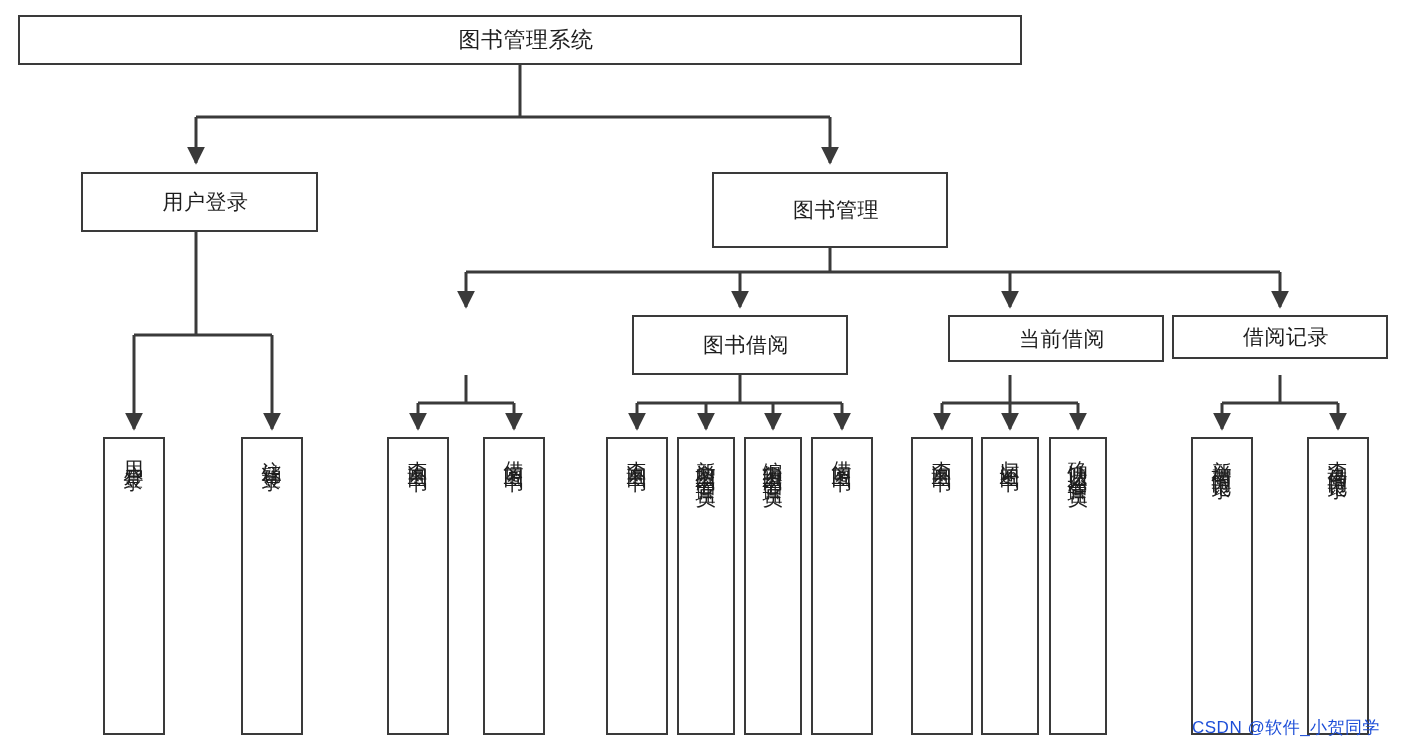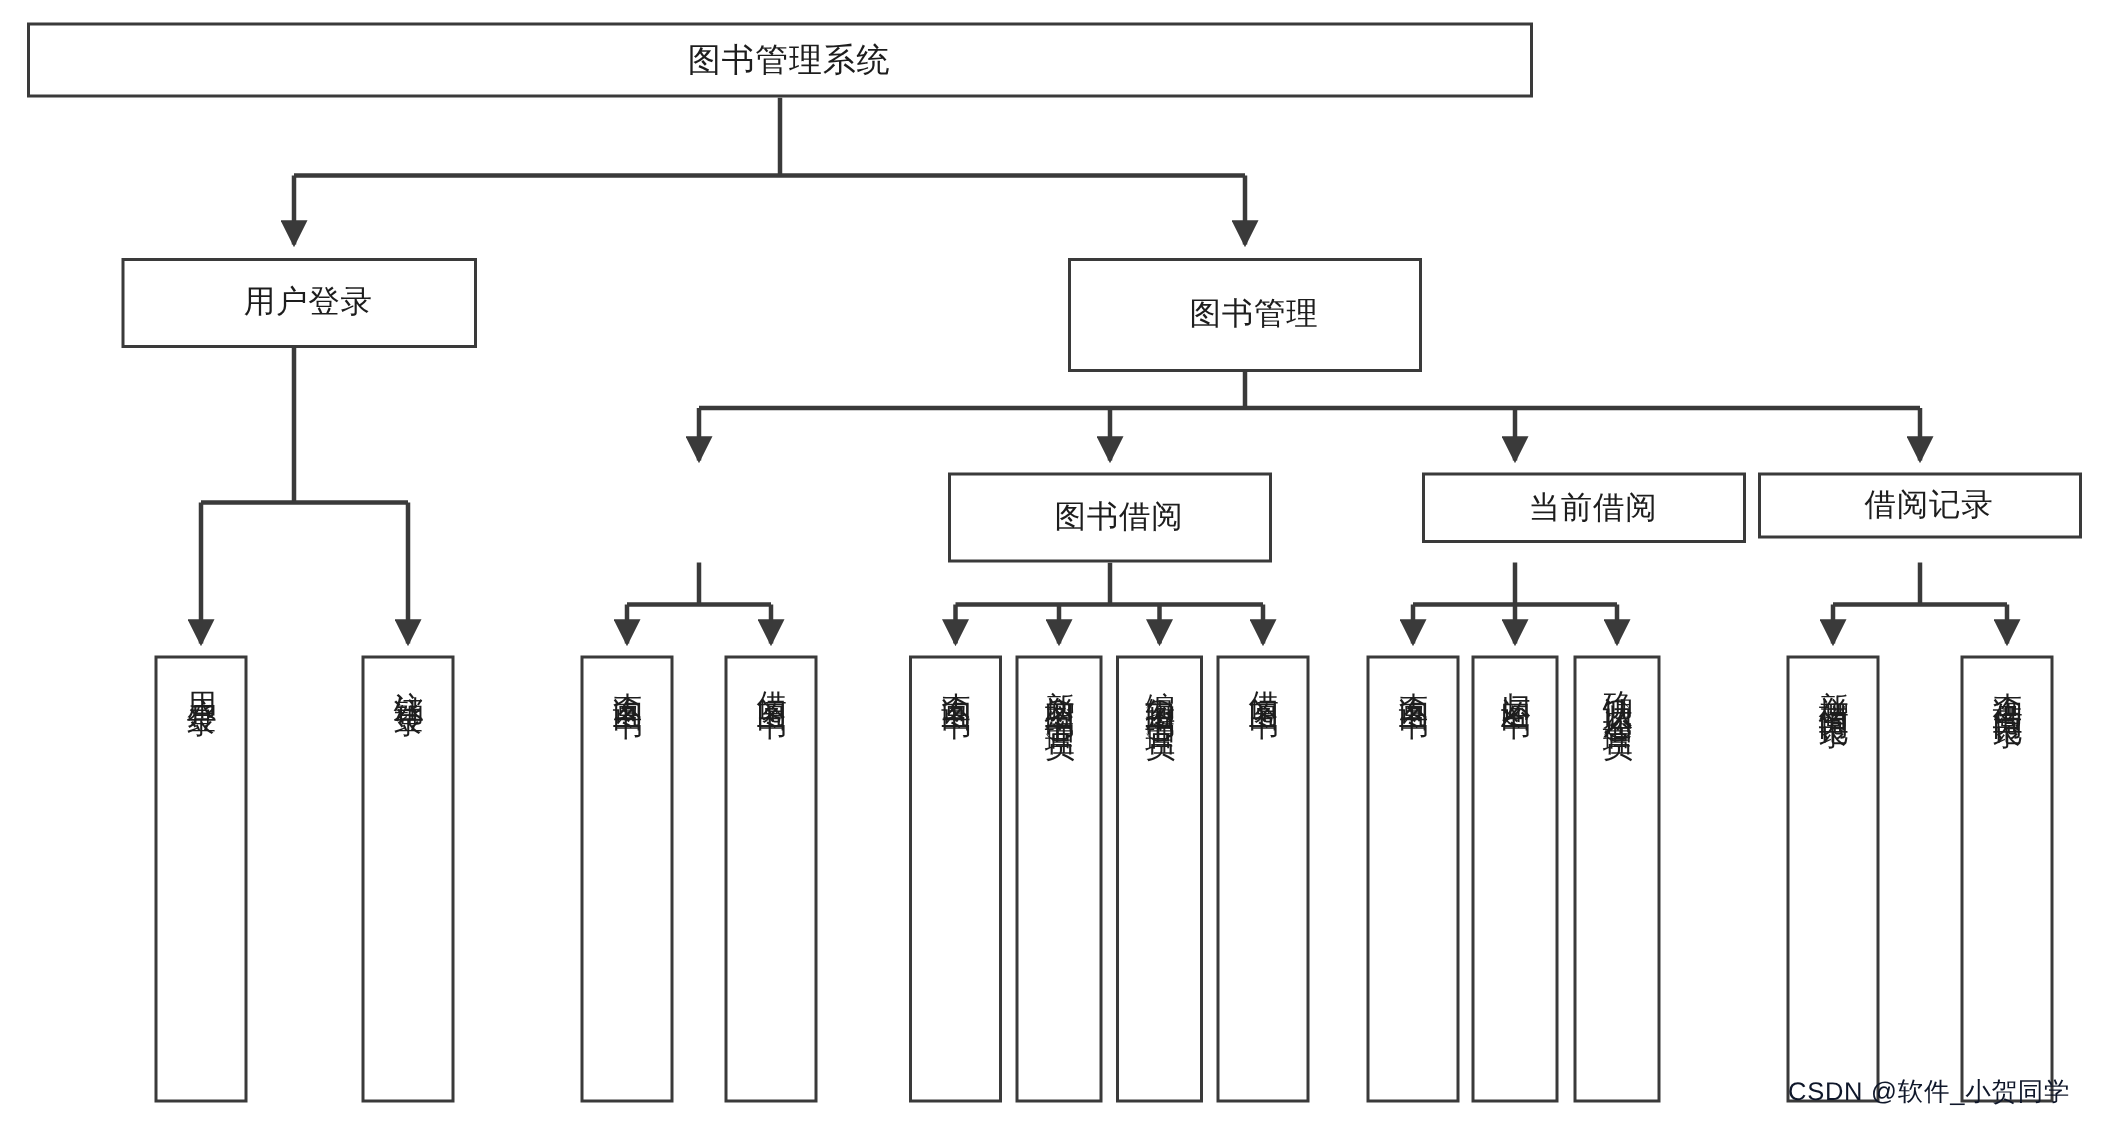"CSDN @软件_小贺同学" .watermark { color: #0f172a -> #1d4ed8 }
